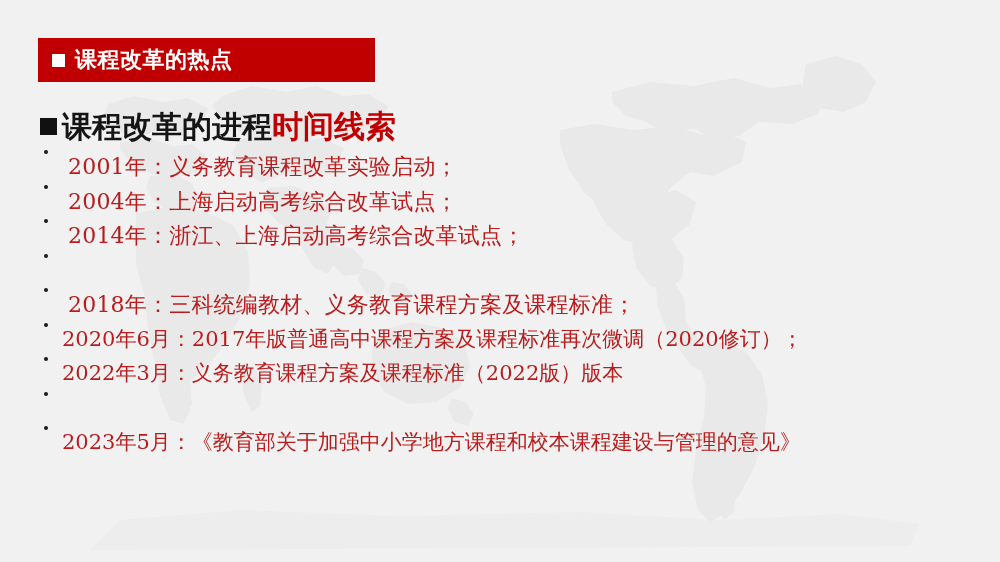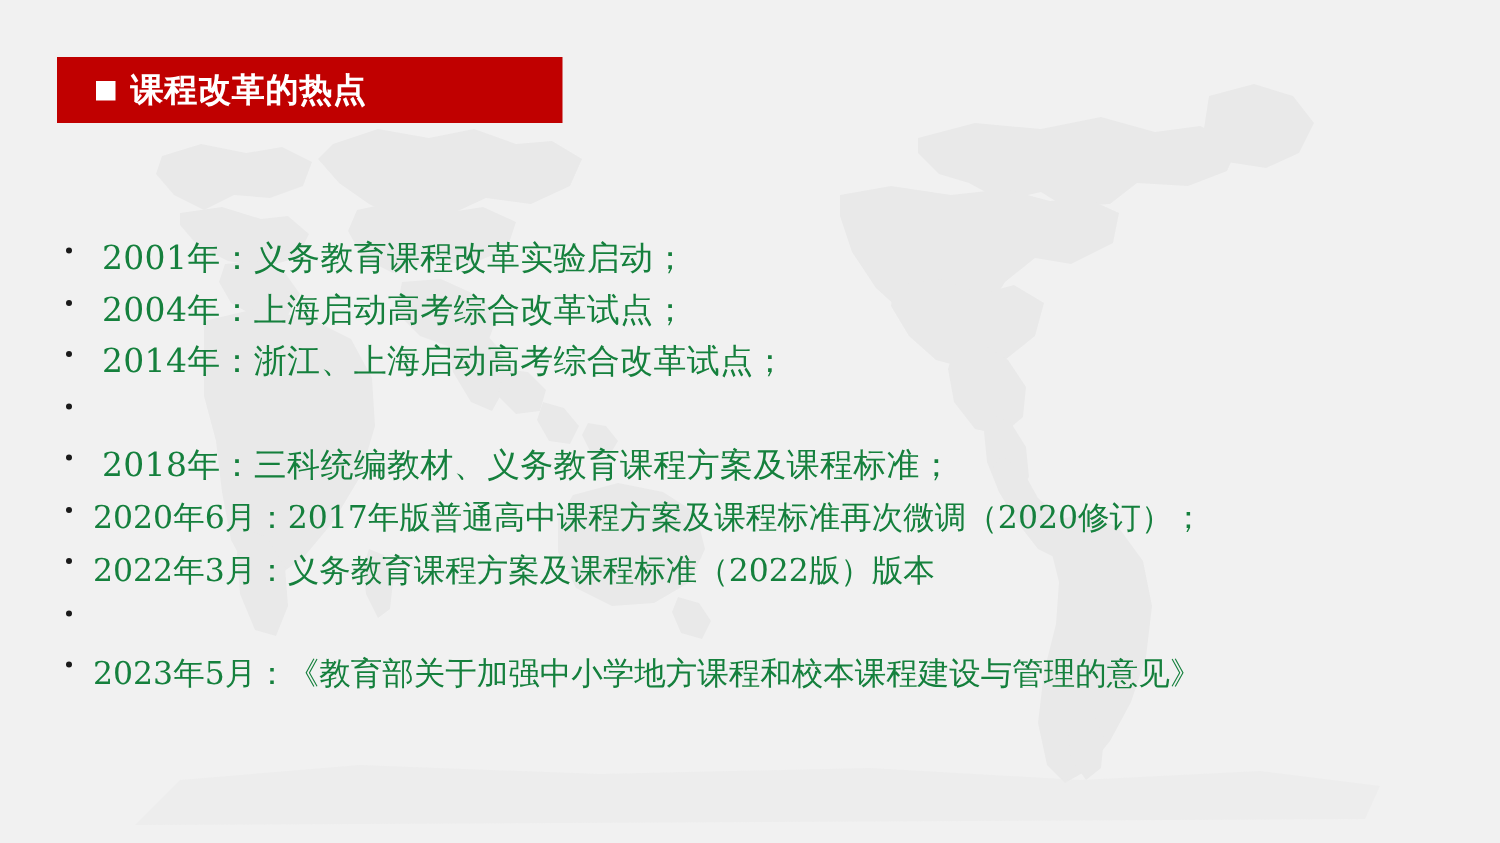"课程改革的热点" #banner { padding-left: 26px -> 14px }
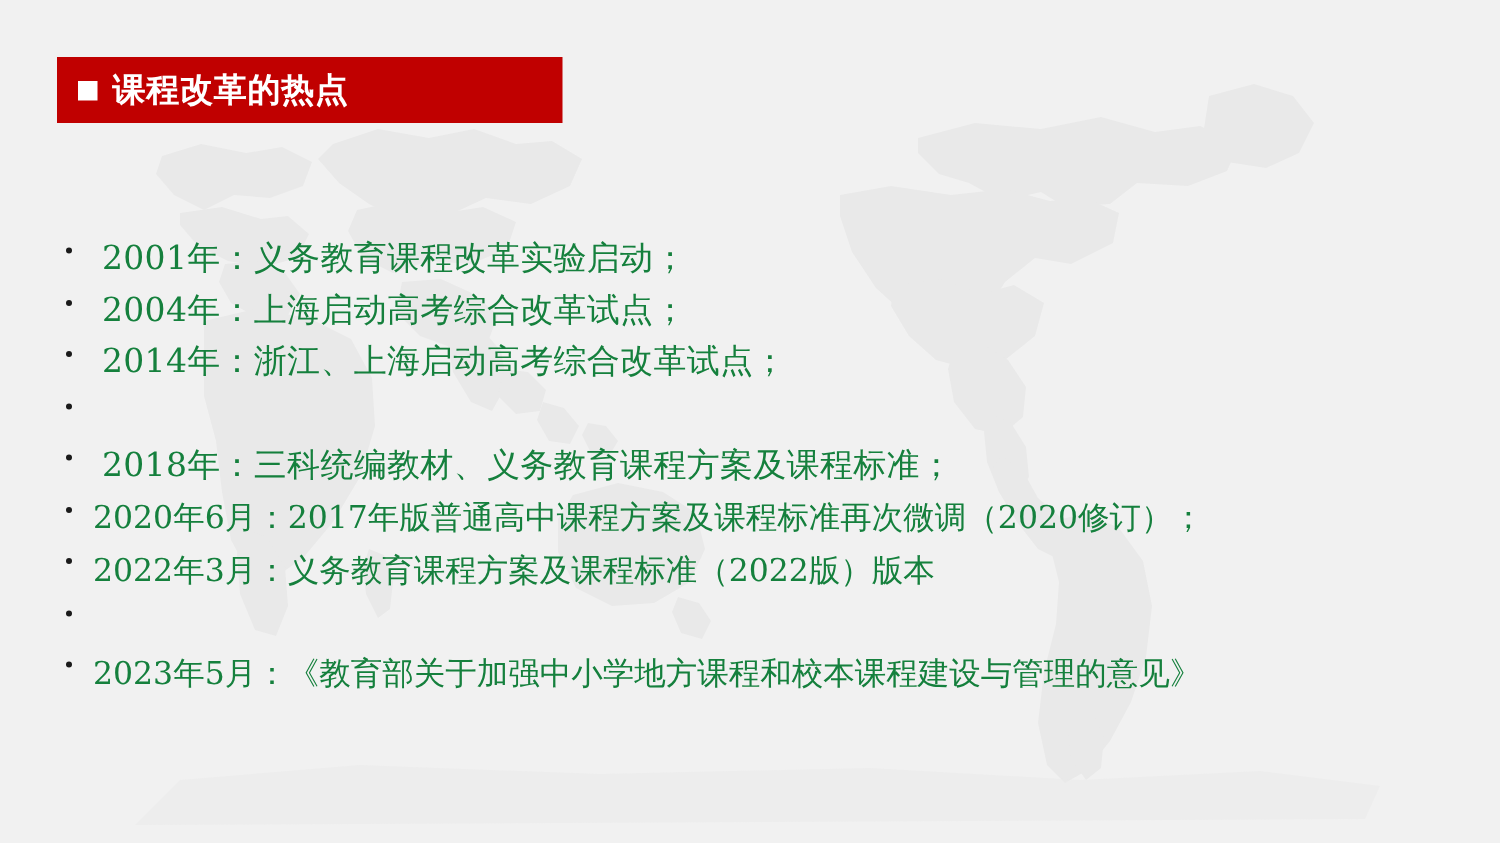"课程改革的进程" div { html: none -> <div> <span></span> <span>课程改革的进程</span> <span>时间线索</span> </div> }
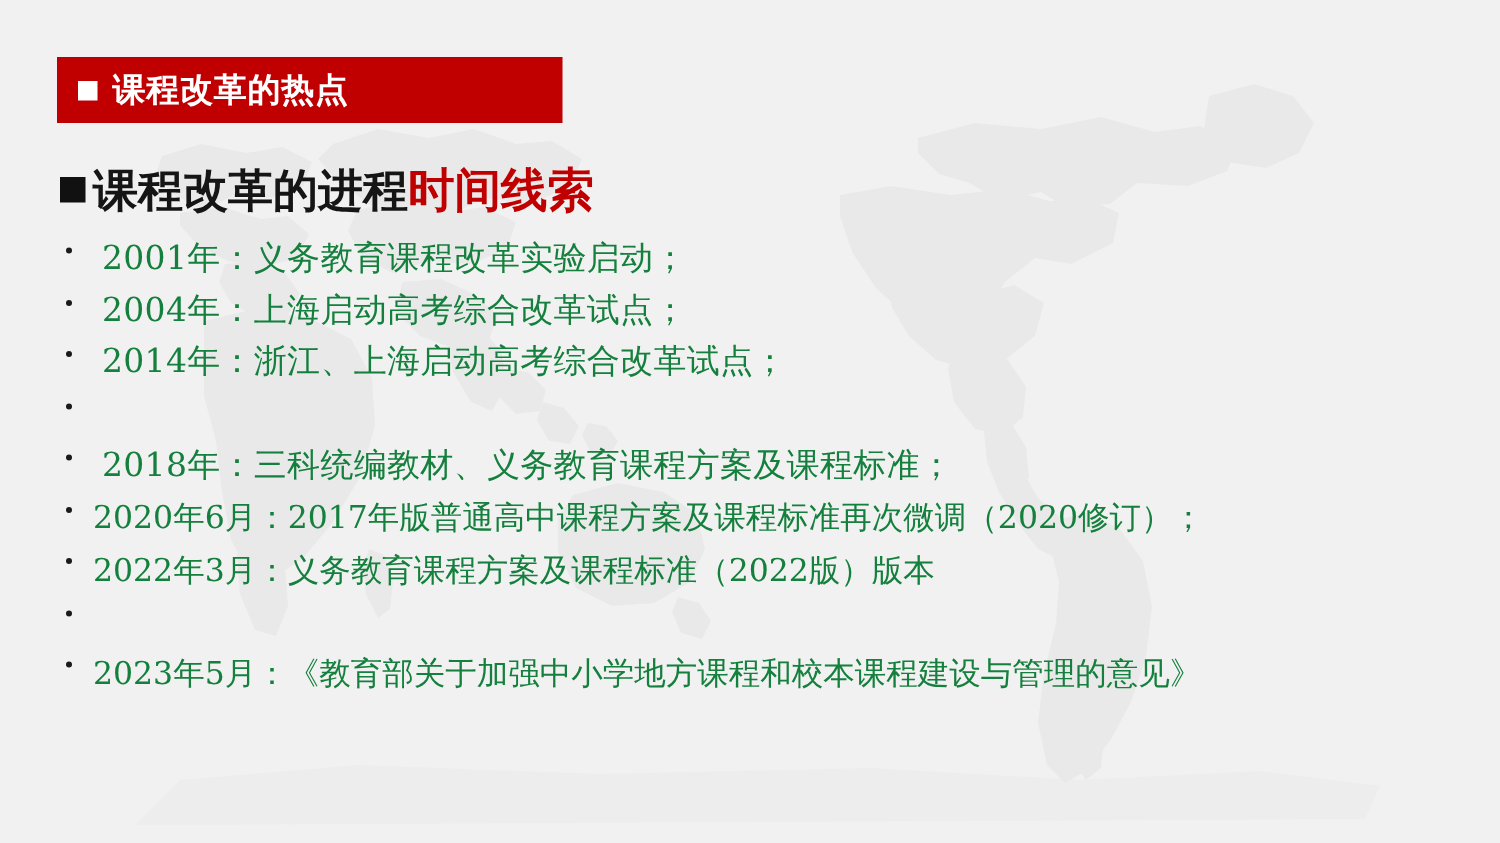"2001年：义务教育课程改革实验启动；" .bitem { align-items: center -> flex-start; color: #15803d -> #b91c1c }
